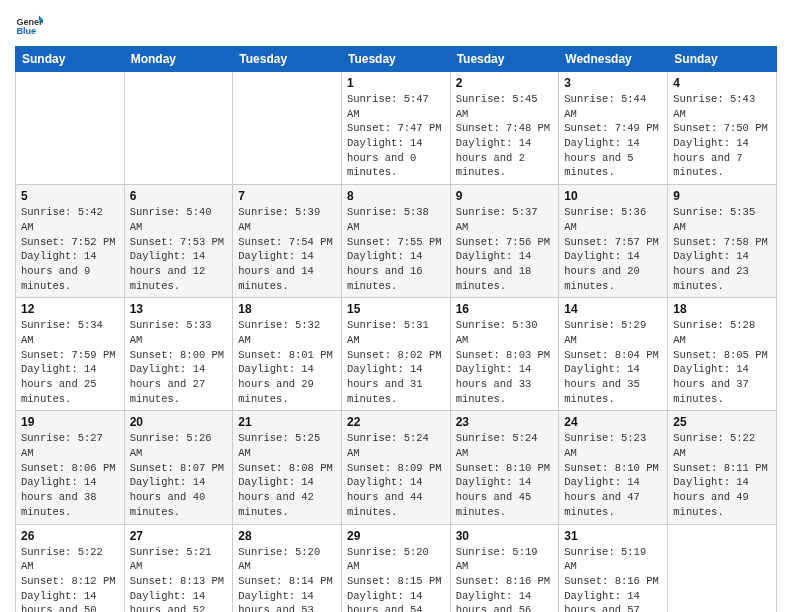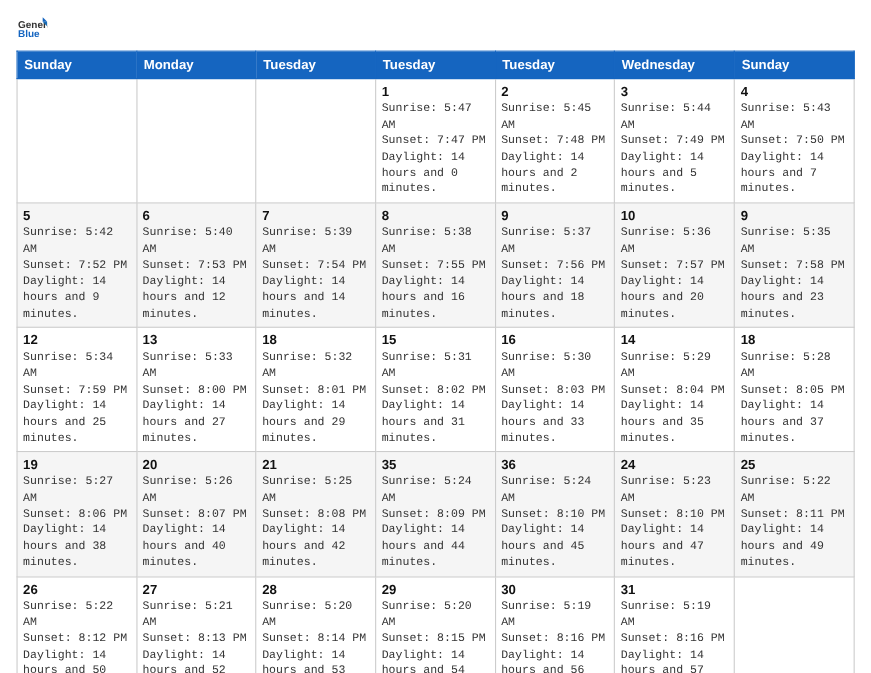"35" div.day-num { text: 35 -> 22 }
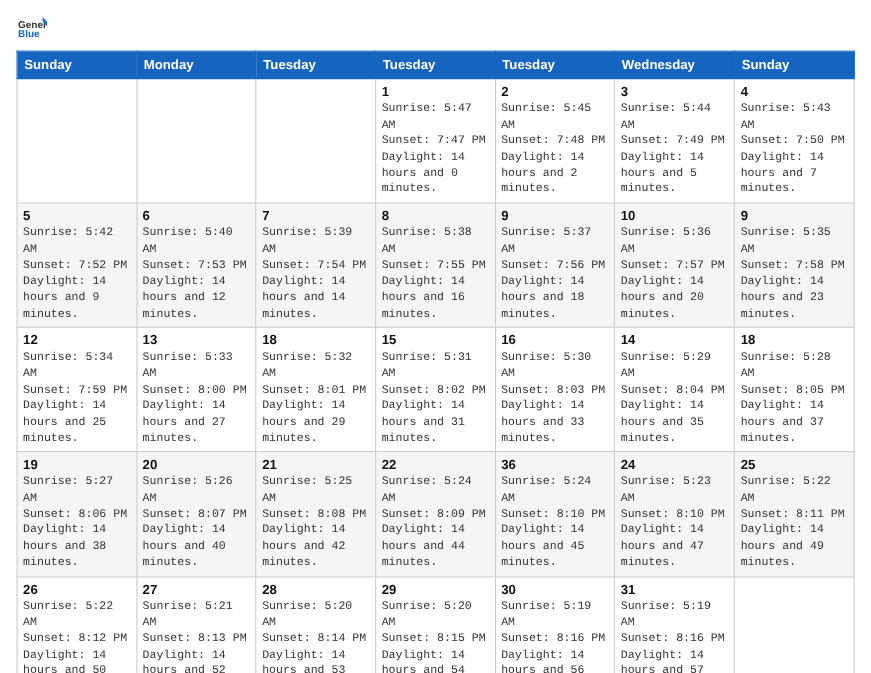"36" div.day-num { text: 36 -> 23 }
